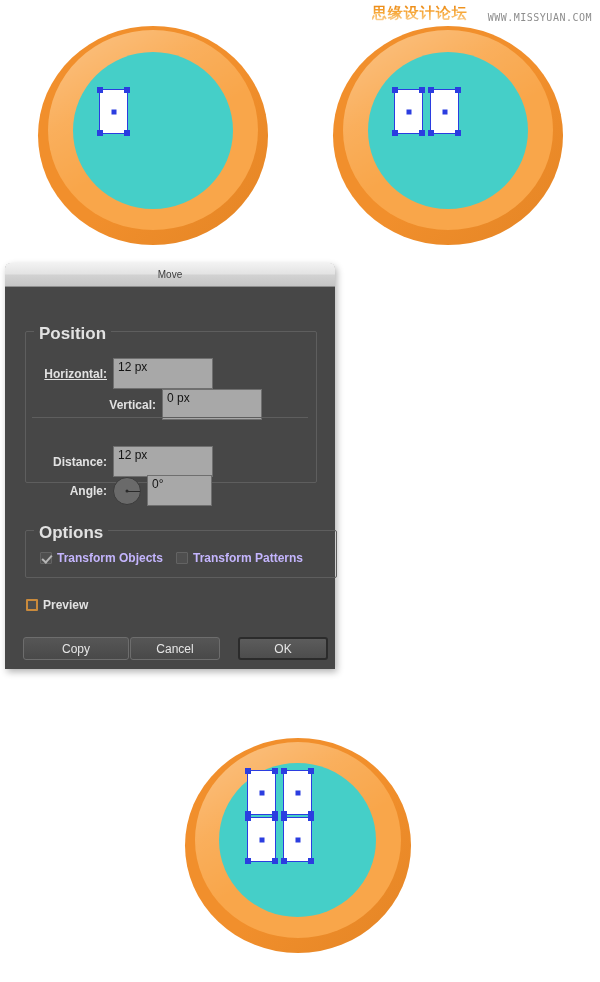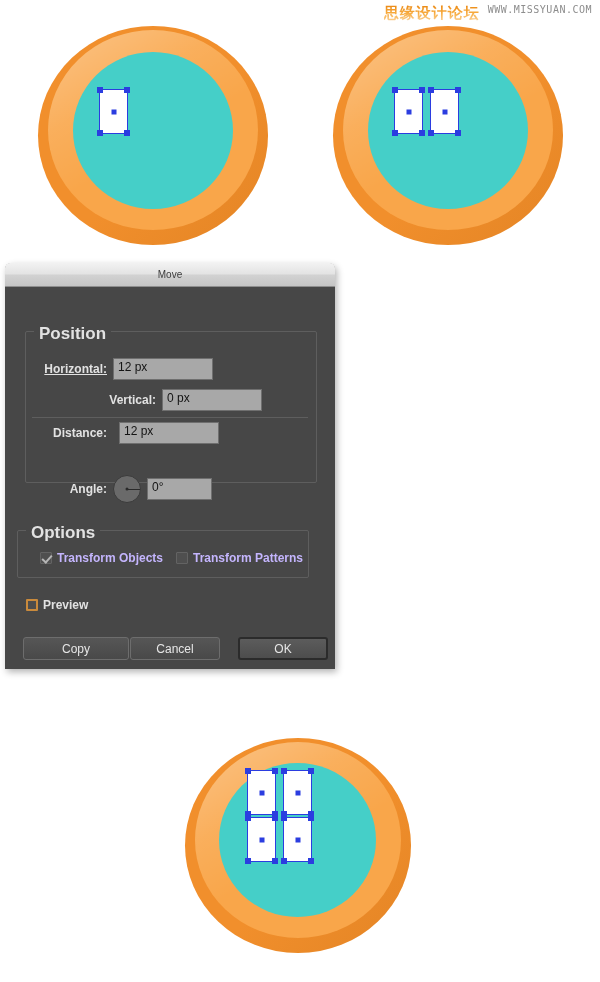"思缘设计论坛" .watermark { align-items: flex-start -> flex-end; gap: 8px -> 20px }
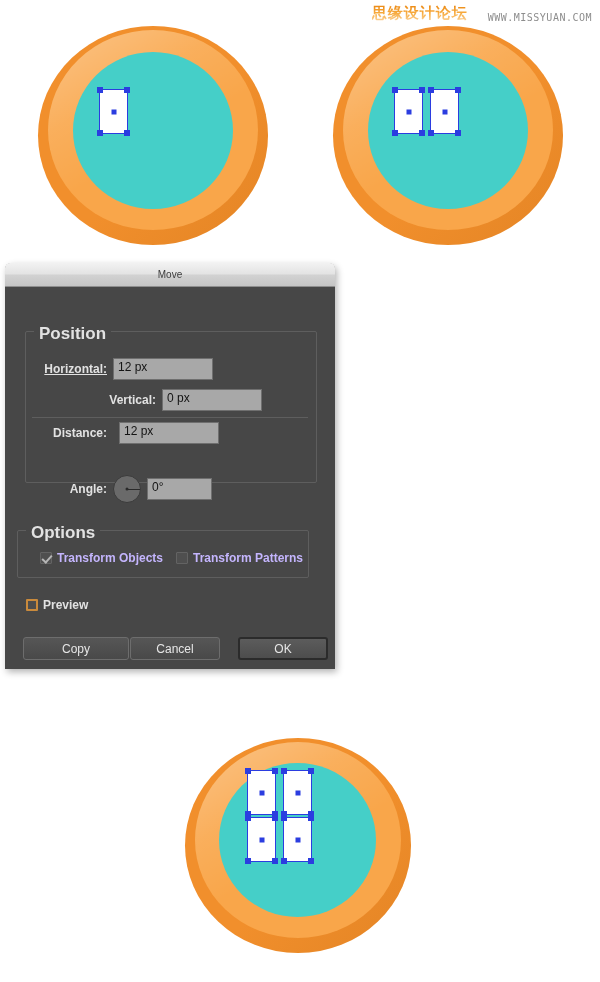"12 px" .text-input { height: 22px -> 31px }
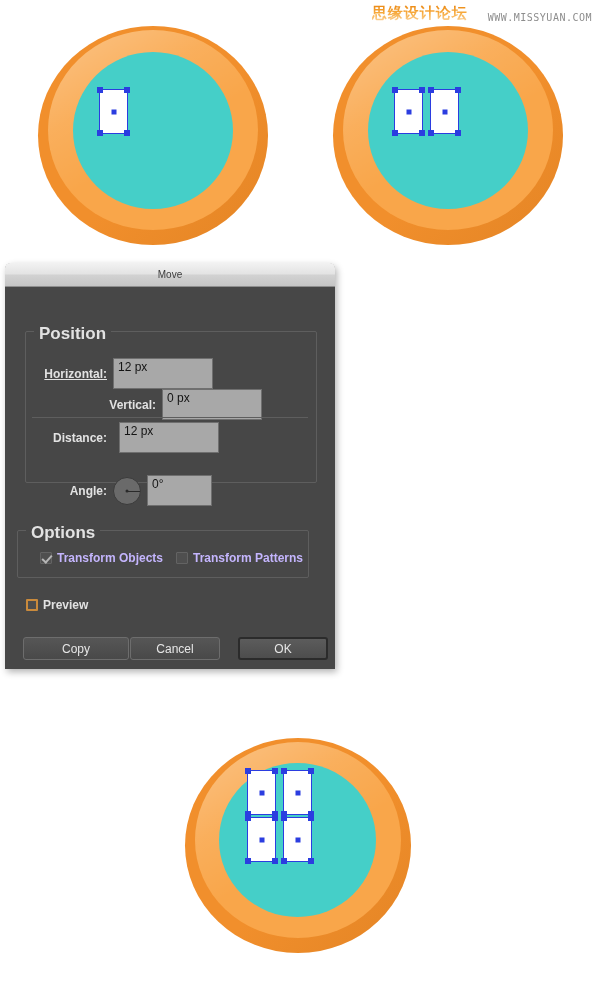"Distance:" div.field-row { gap: 6px -> none; top: 135px -> 159px }
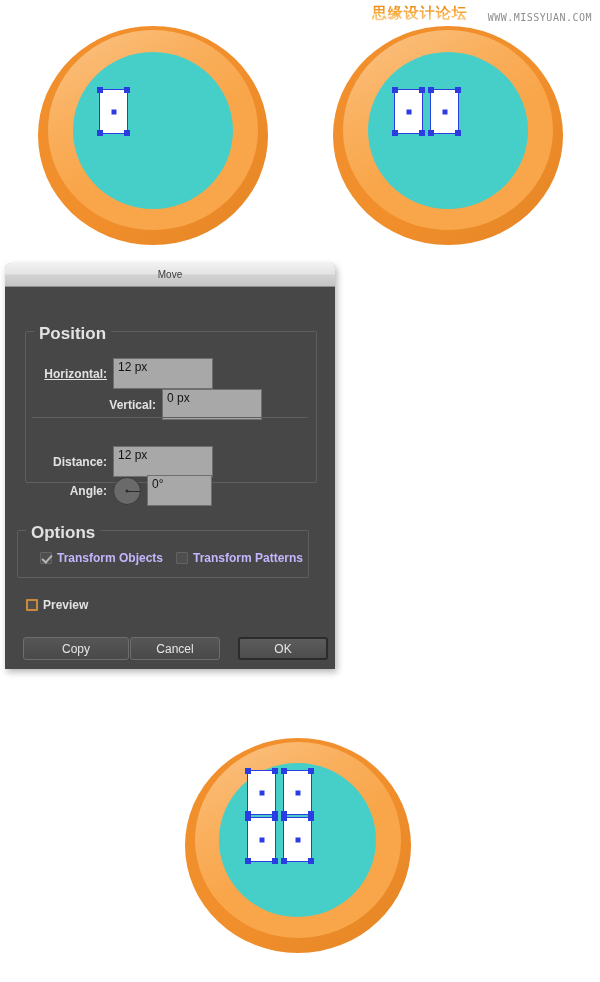"Options" div.group { left: 12px -> 20px; padding-left: none -> 20px }
